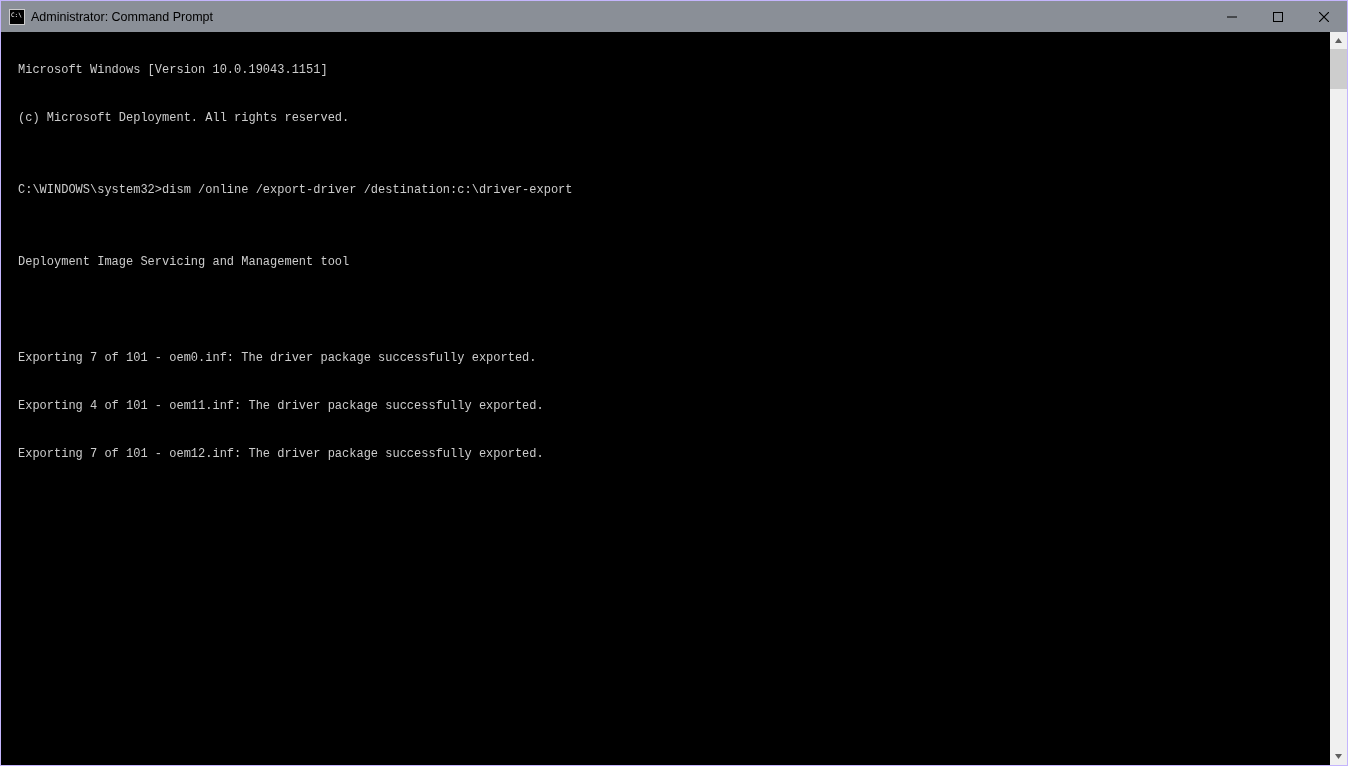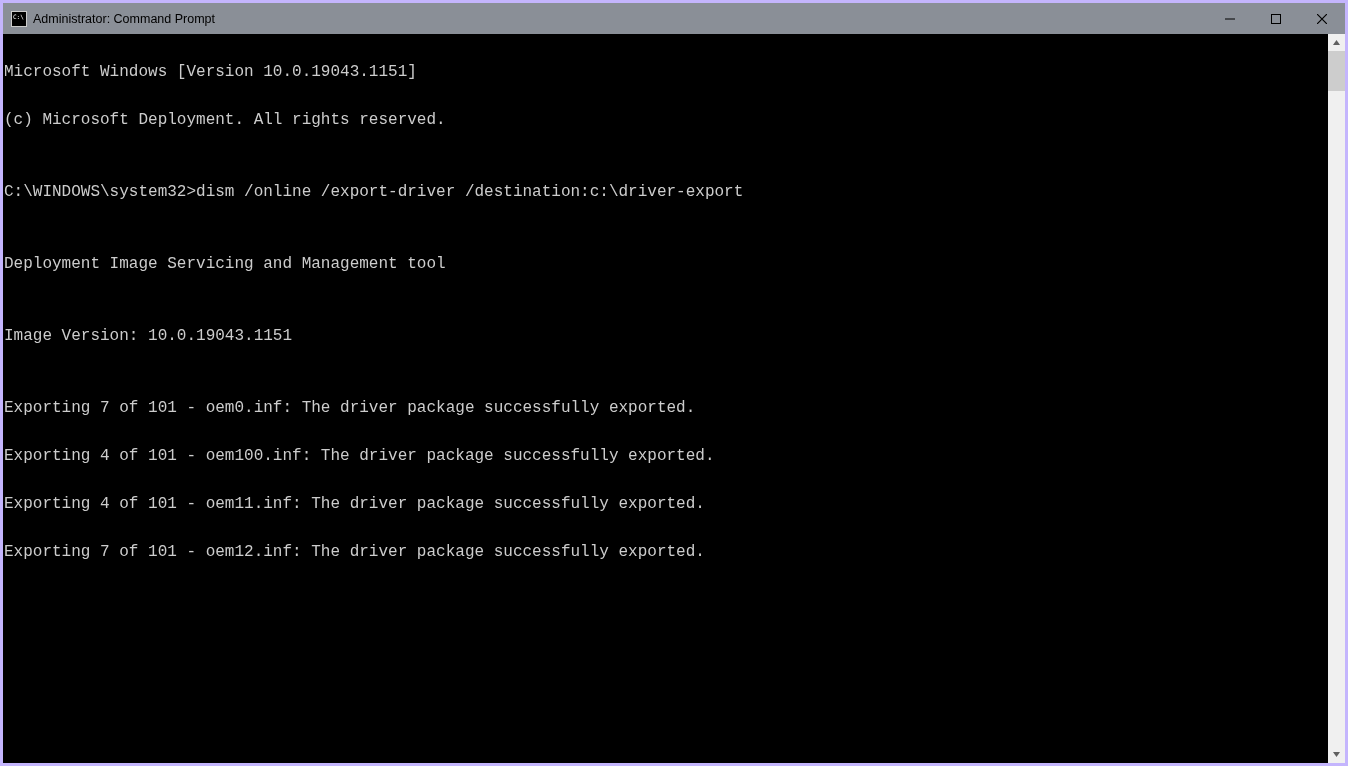"Administrator: Command Prompt" .window { border: 3px solid #c4b5fd -> 1px solid #c4b5fd }
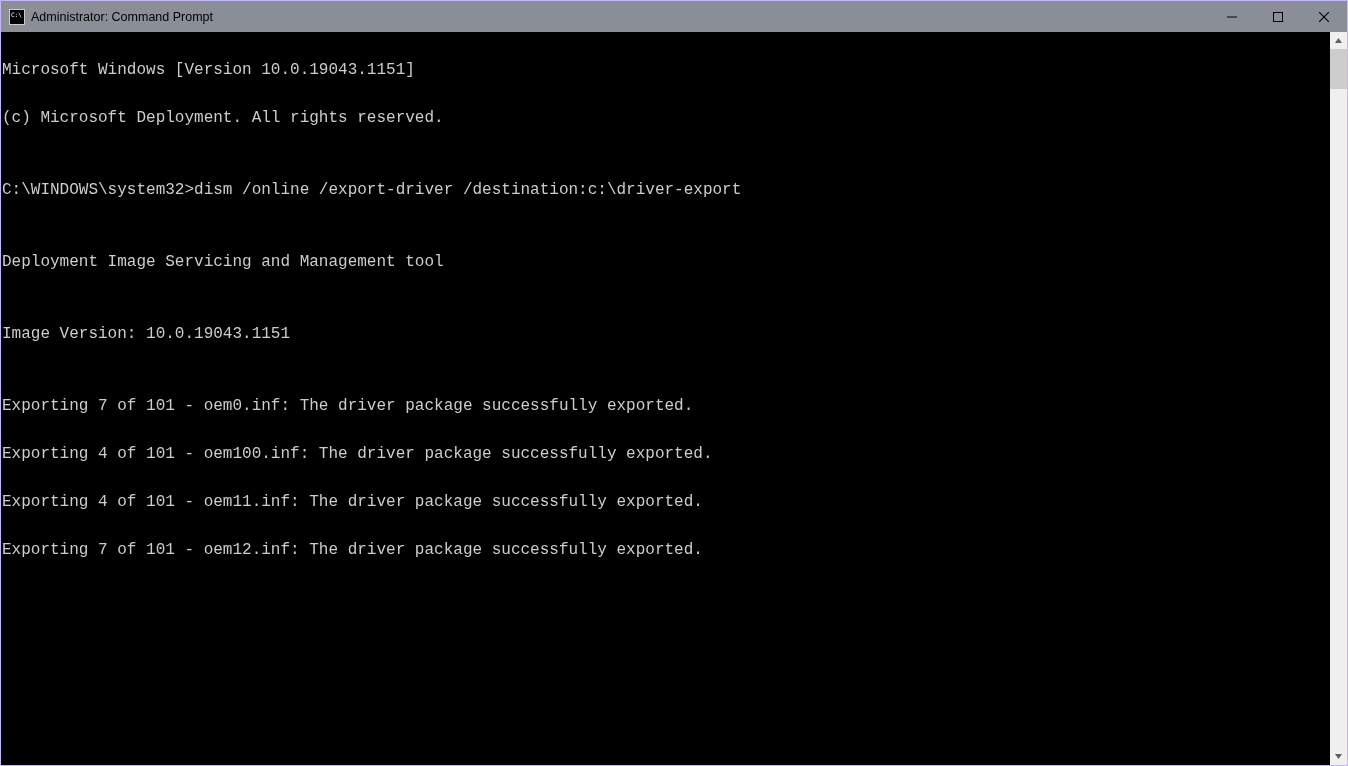"Microsoft Windows [Version" .console { font-size: 16px -> 12px; padding-left: 1px -> 17px }
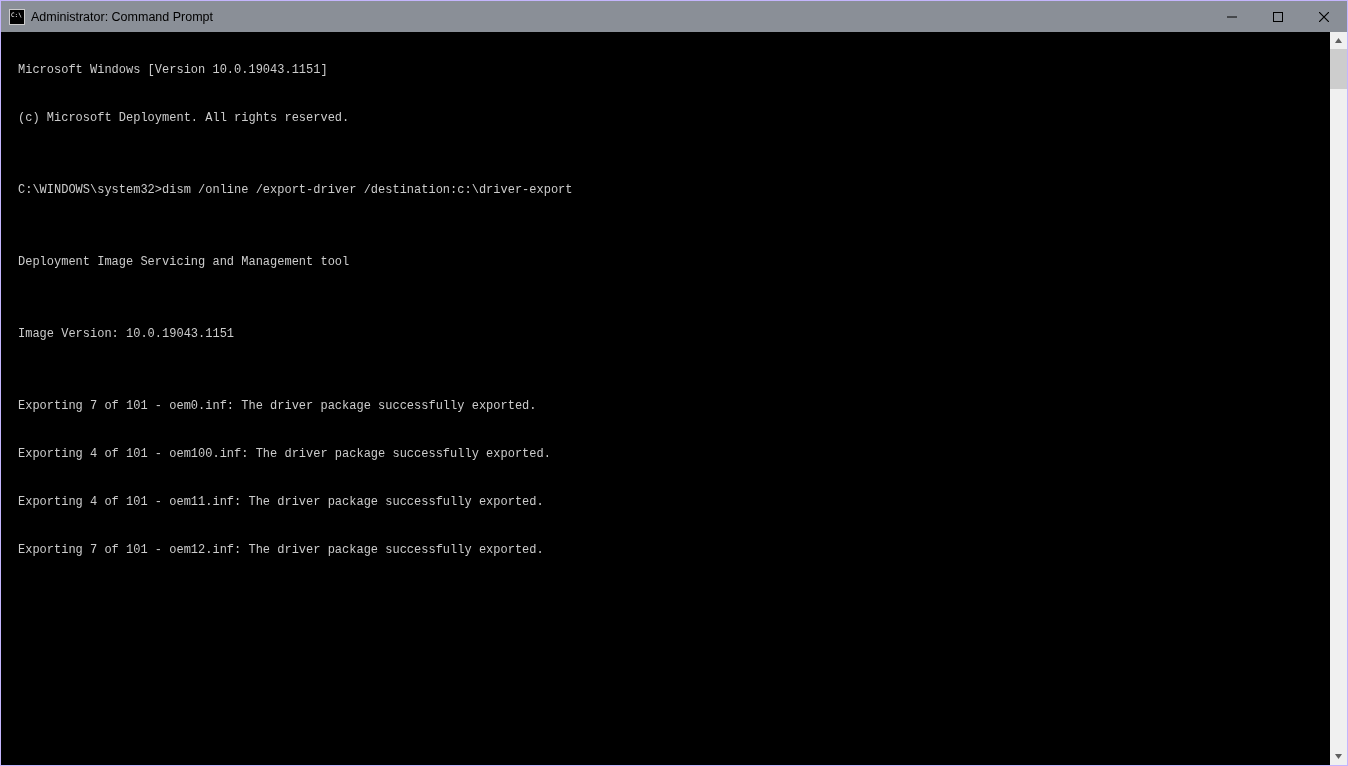"Image Version: 10.0.19043.1151" span.line { html: <span>Image Version: 10.0.19043.1151</span> -> none }
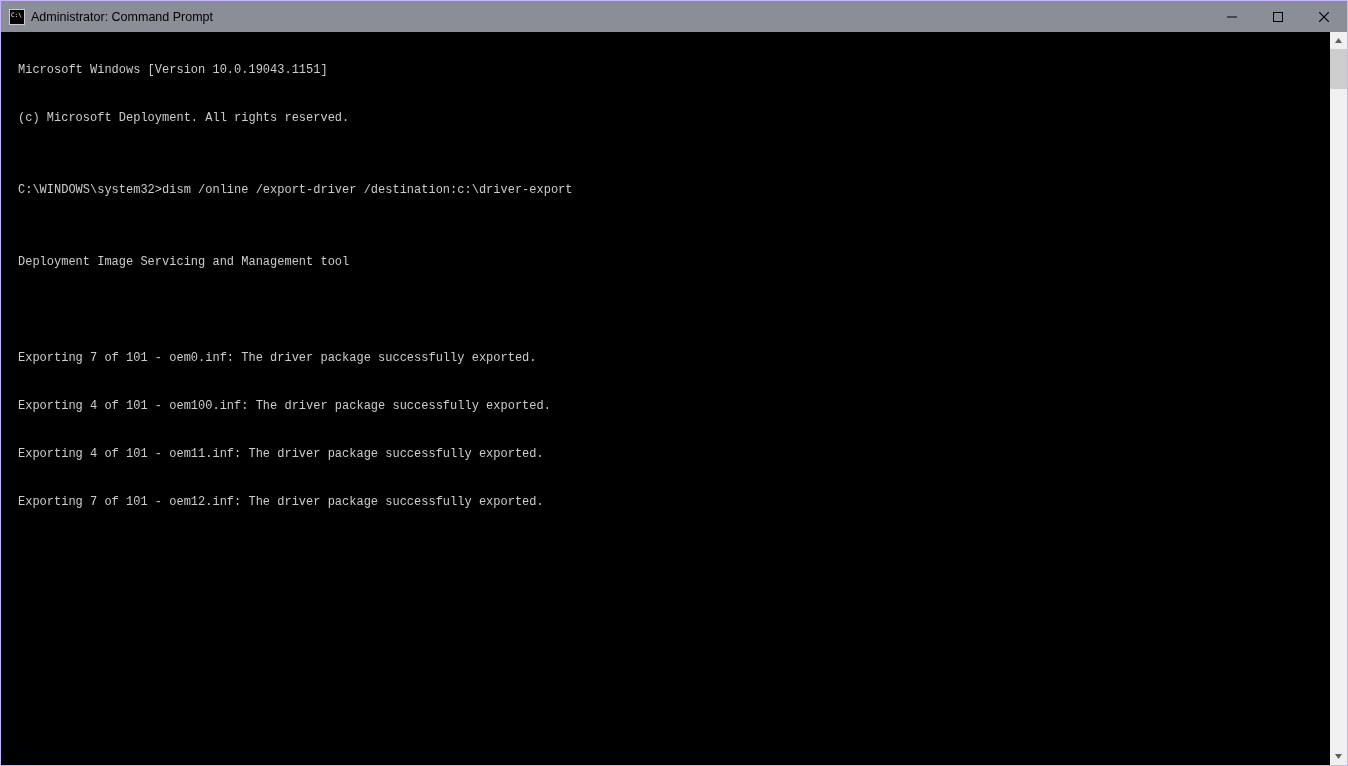"Exporting 4 of 101 - oem100.inf:" span.line { html: <span>Exporting 4 of 101 - oem100.inf: The driver package successfully exported.</span> -> none }
